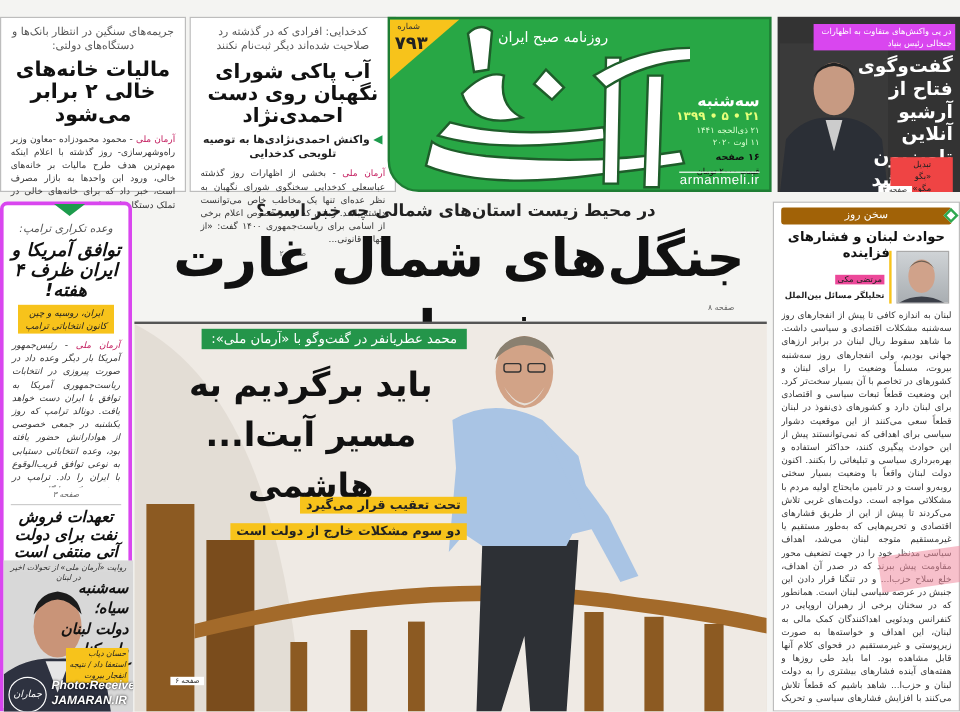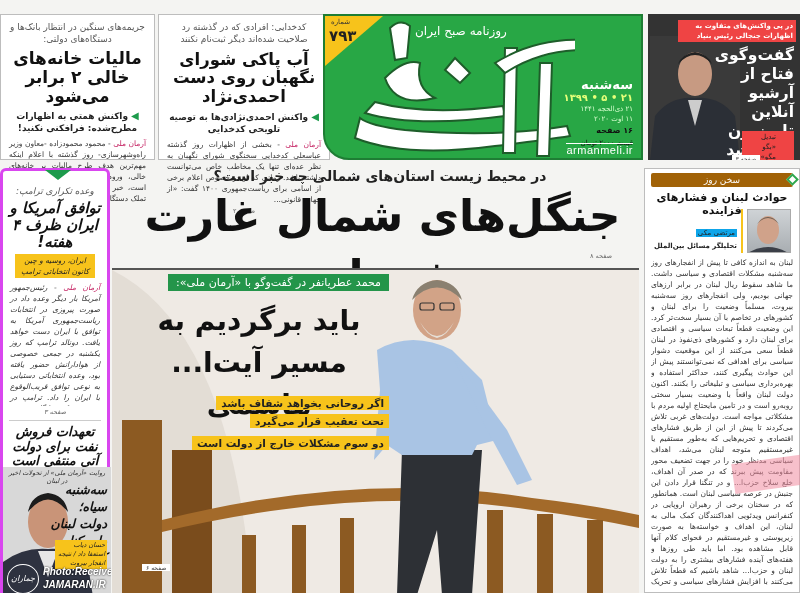"در پی واکنش‌های متفاوت به" #feature-kicker { background: #ef4444 -> #d946ef; font-weight: bold -> none }
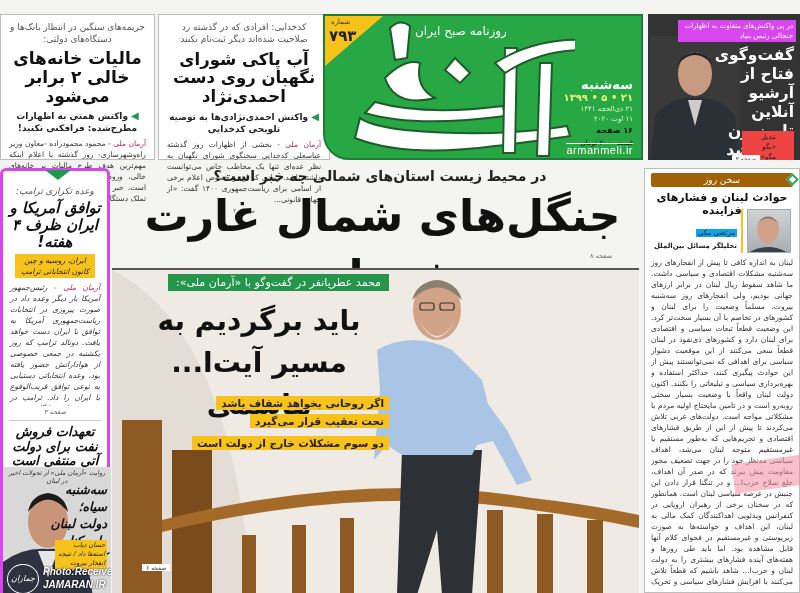"◀واکنش همتی به اظهارات مطرح‌شده:" div.center { html: <div> <span>◀</span><span>واکنش همتی به اظهارات مطرح‌شده: فرافکنی نکنید!</span> </div> -> none }
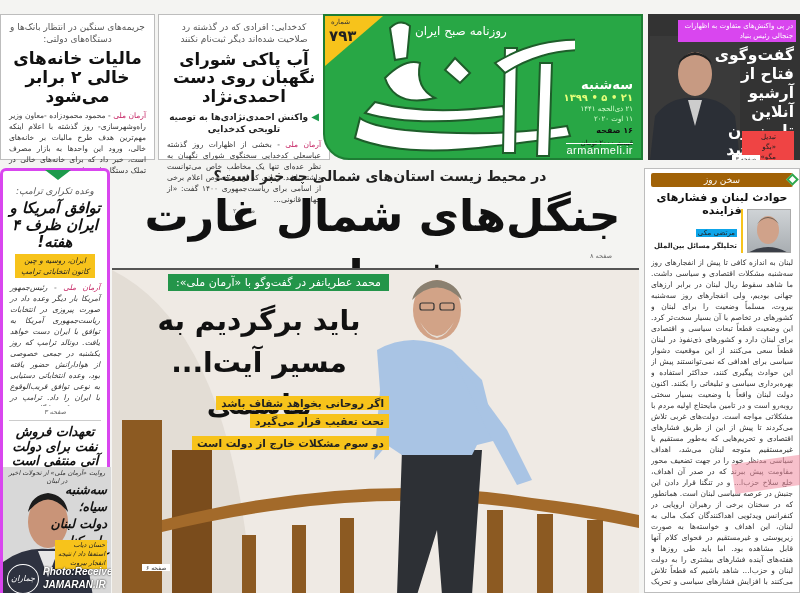"مرتضی مکی" #author-name { background: #0ea5e9 -> #ec4899 }
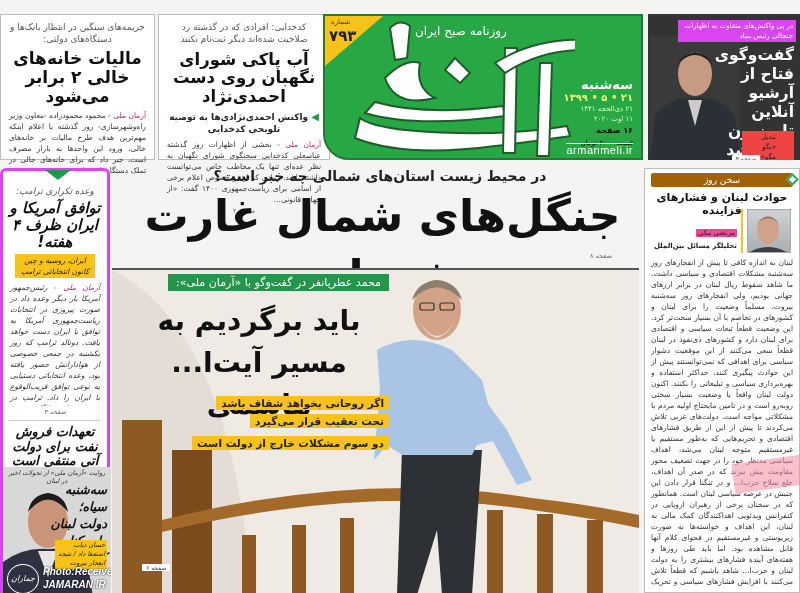"اگر روحانی بخواهد شفاف باشد" div.yellow-strip { html: <div>اگر روحانی بخواهد شفاف باشد</div> -> none }
